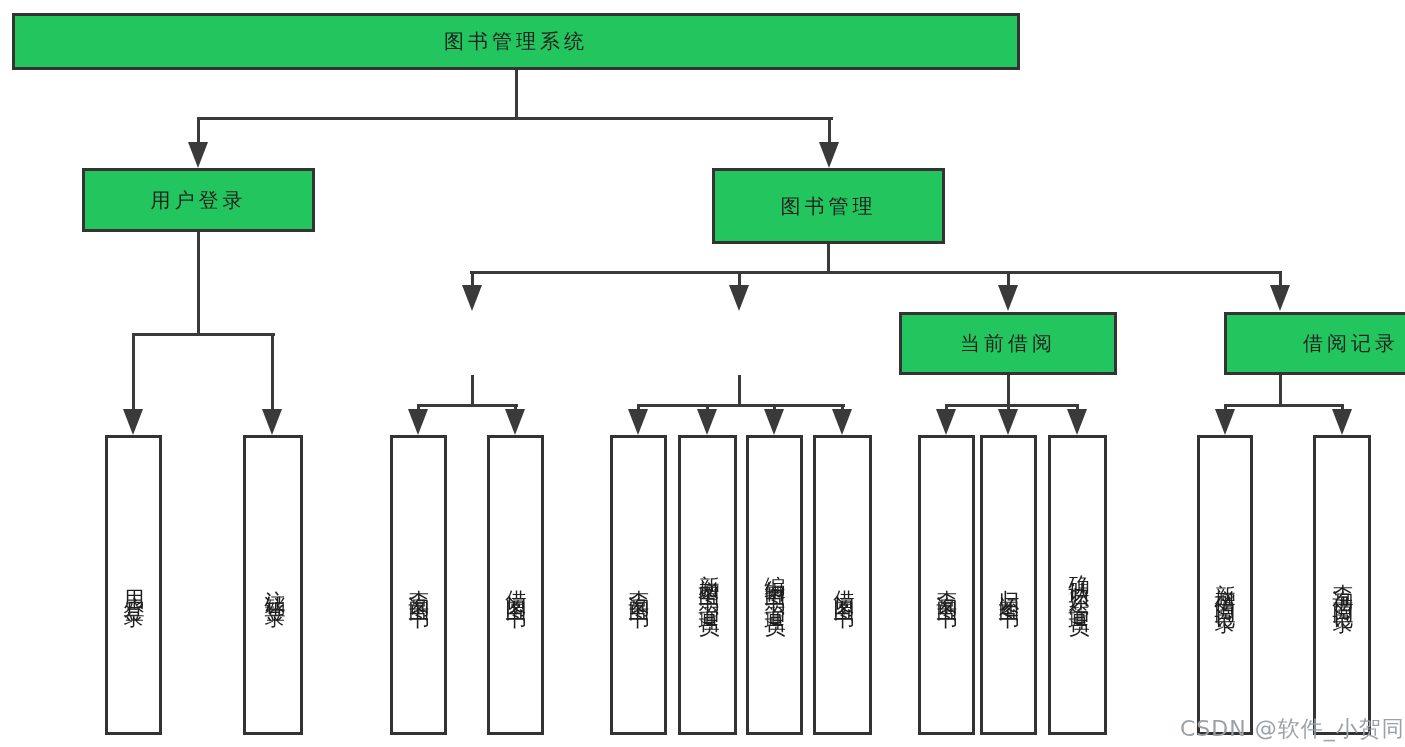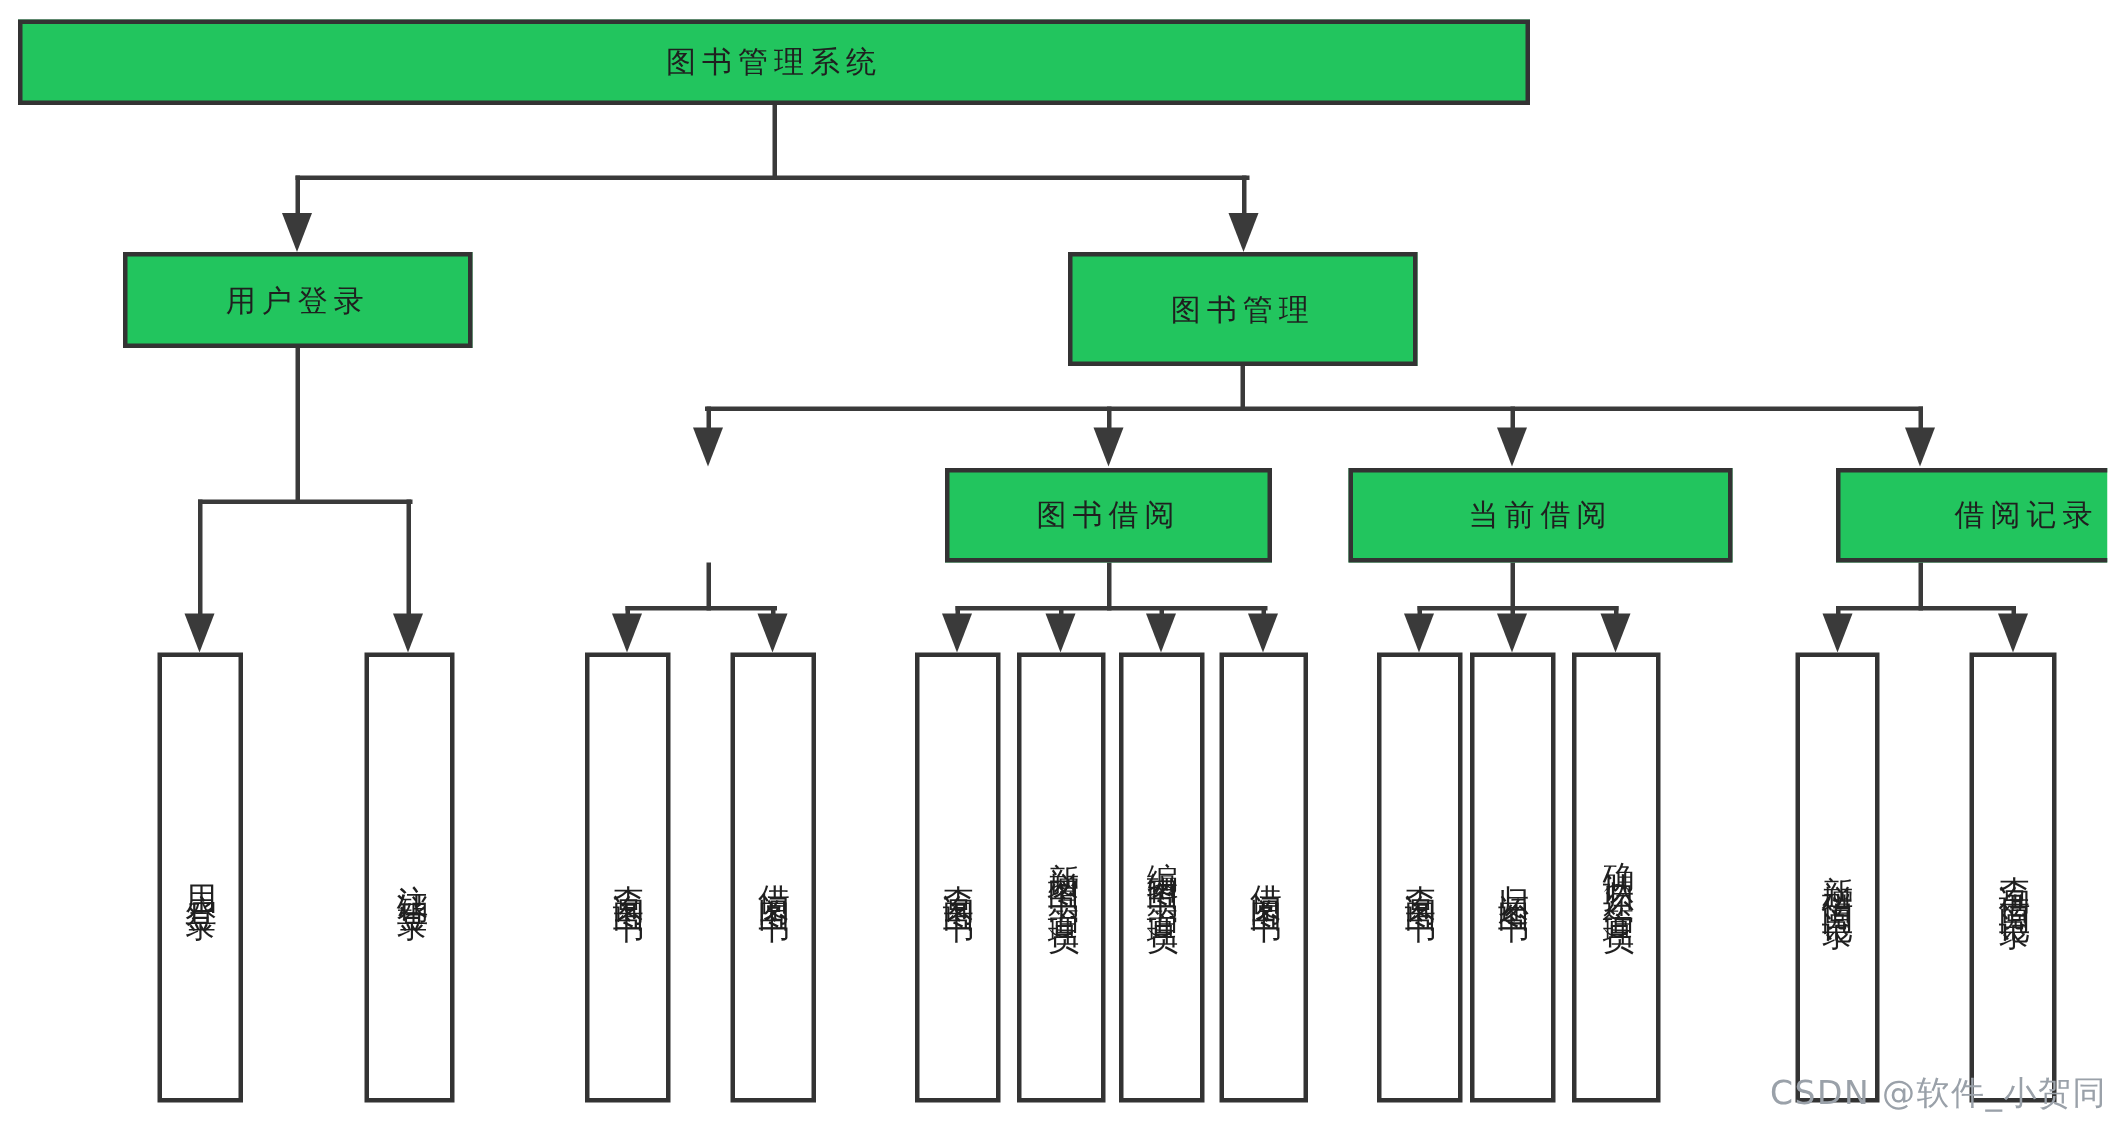"图书借阅" div.box { html: <div>图书借阅</div> -> none }
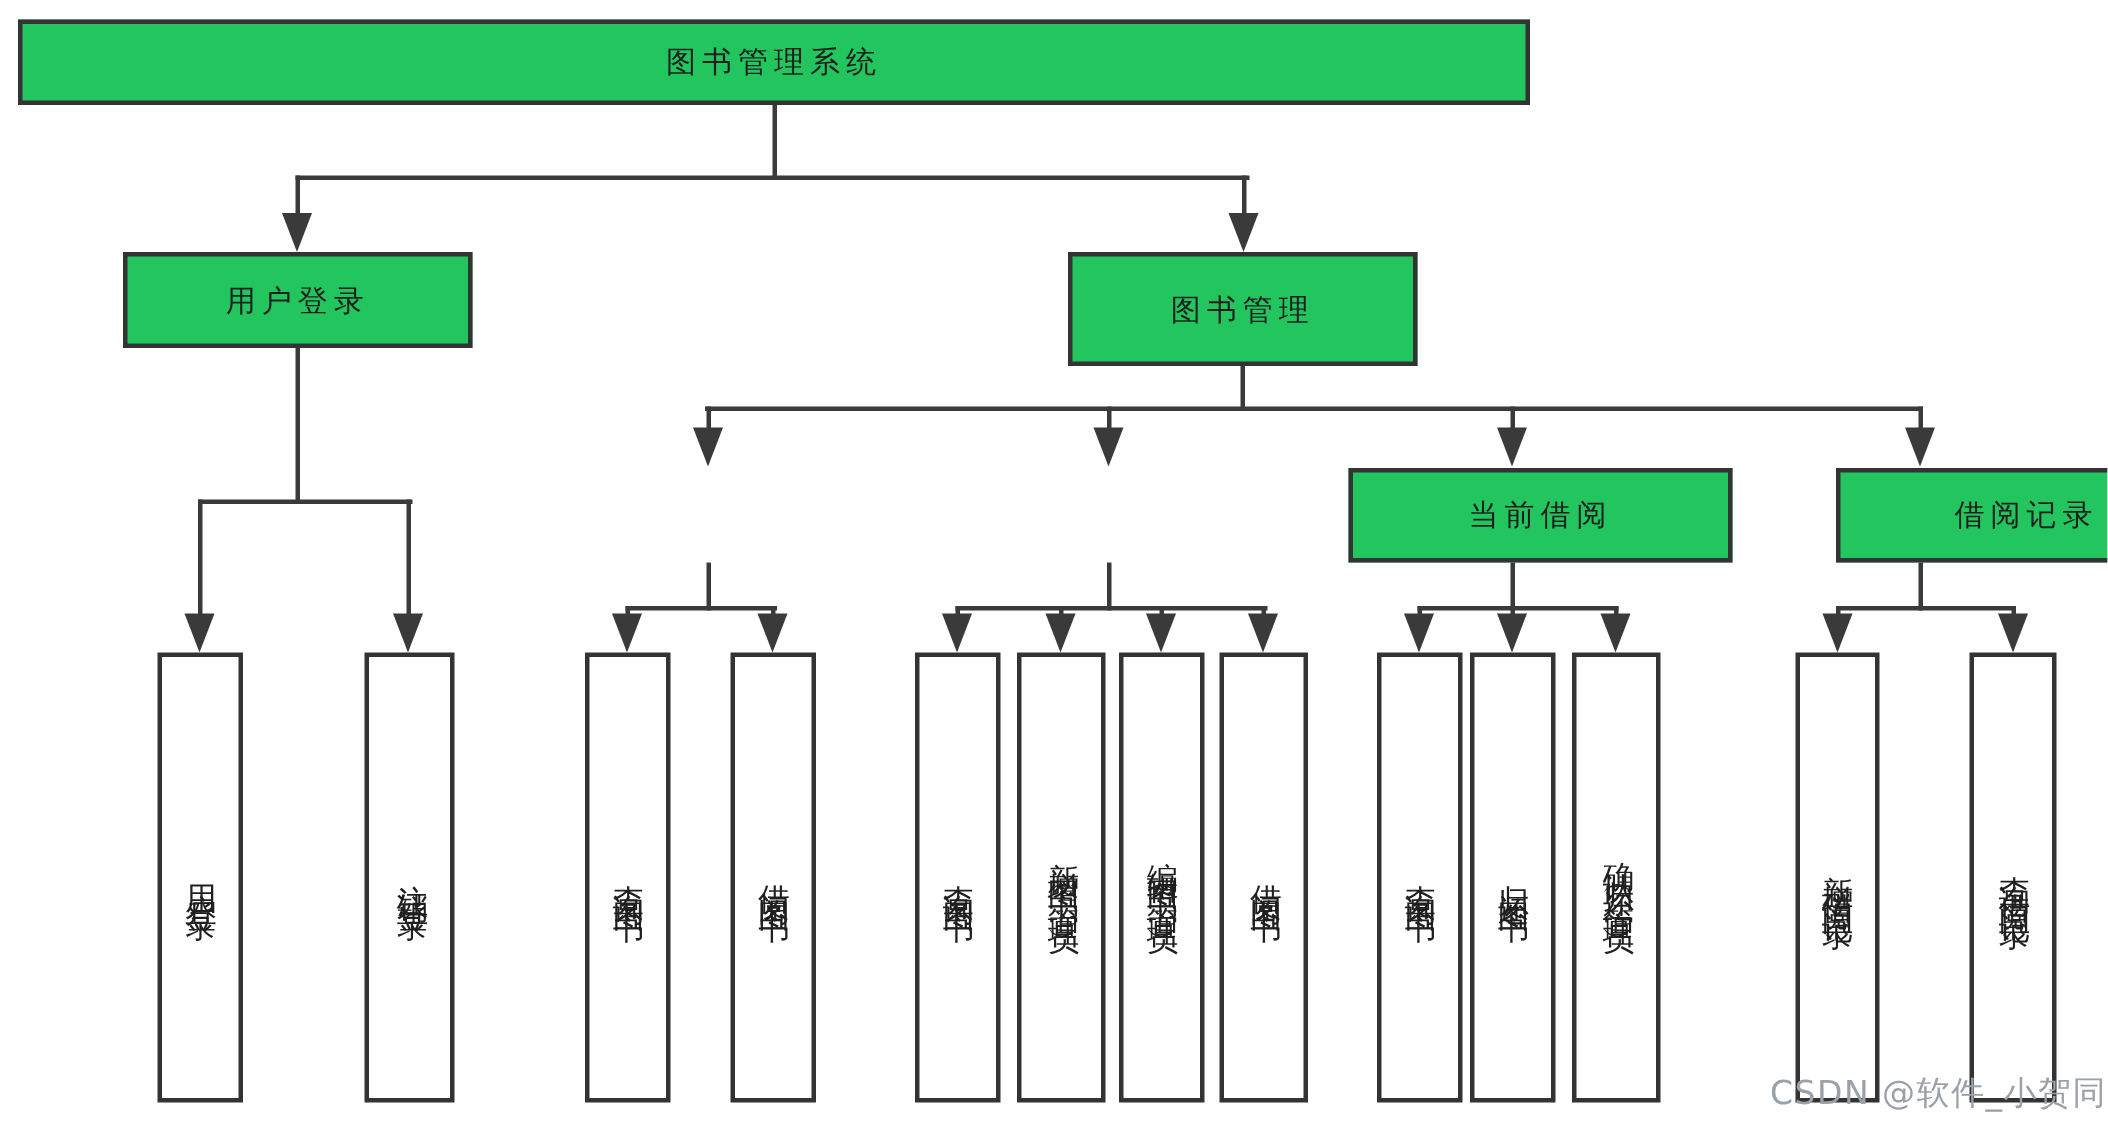"当前借阅" div.box { width: 256px -> 218px }
